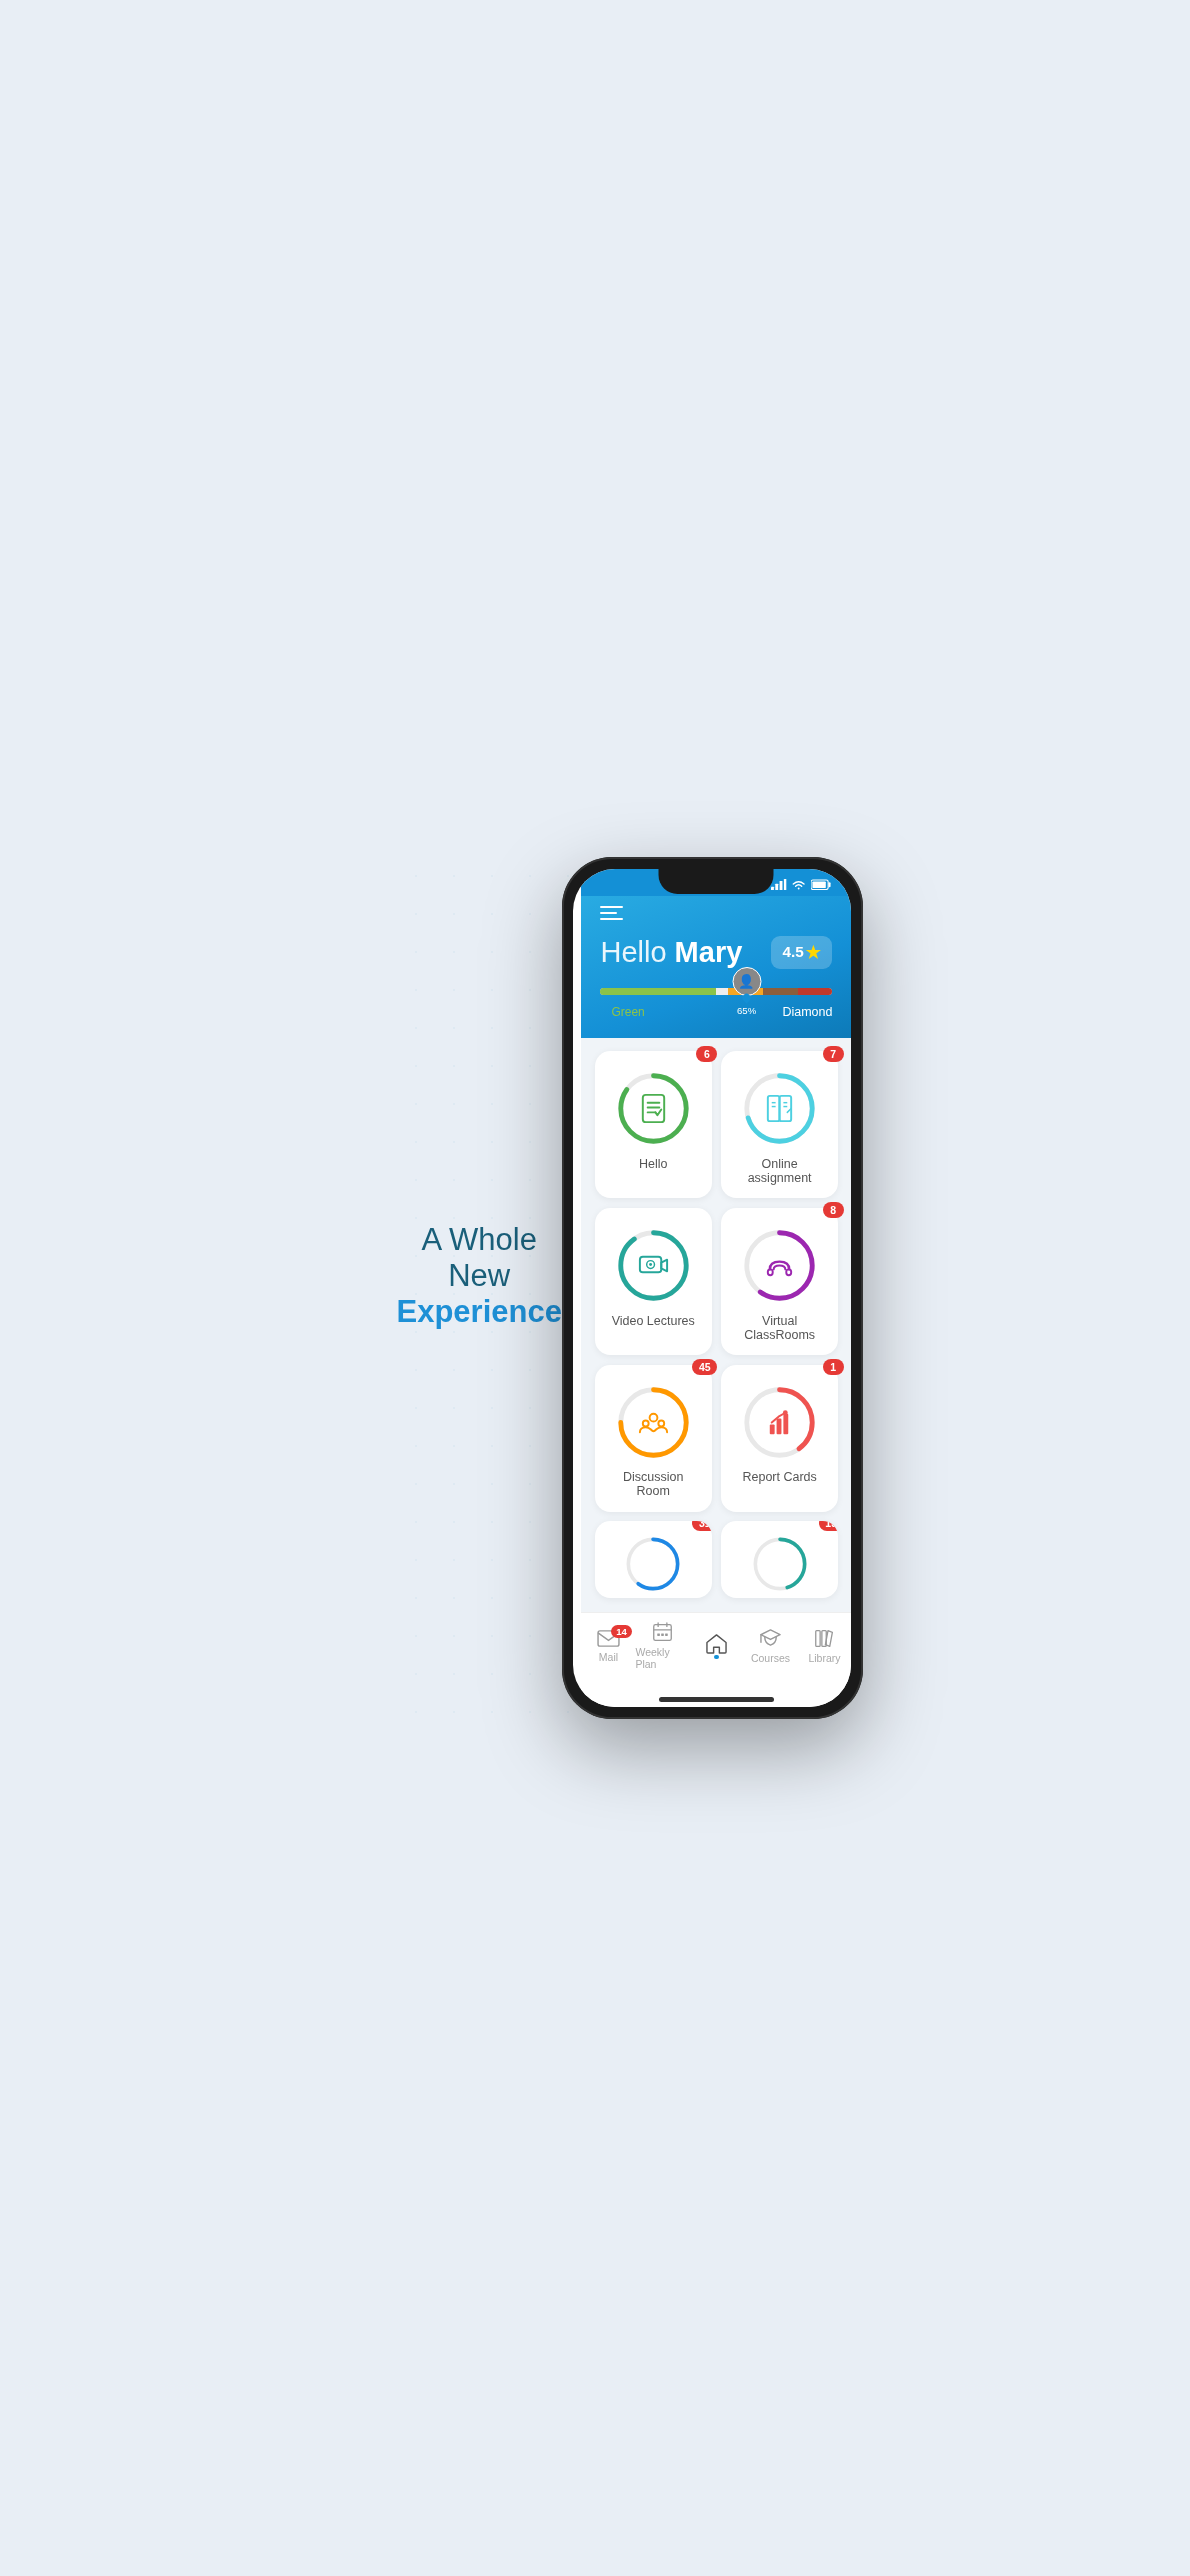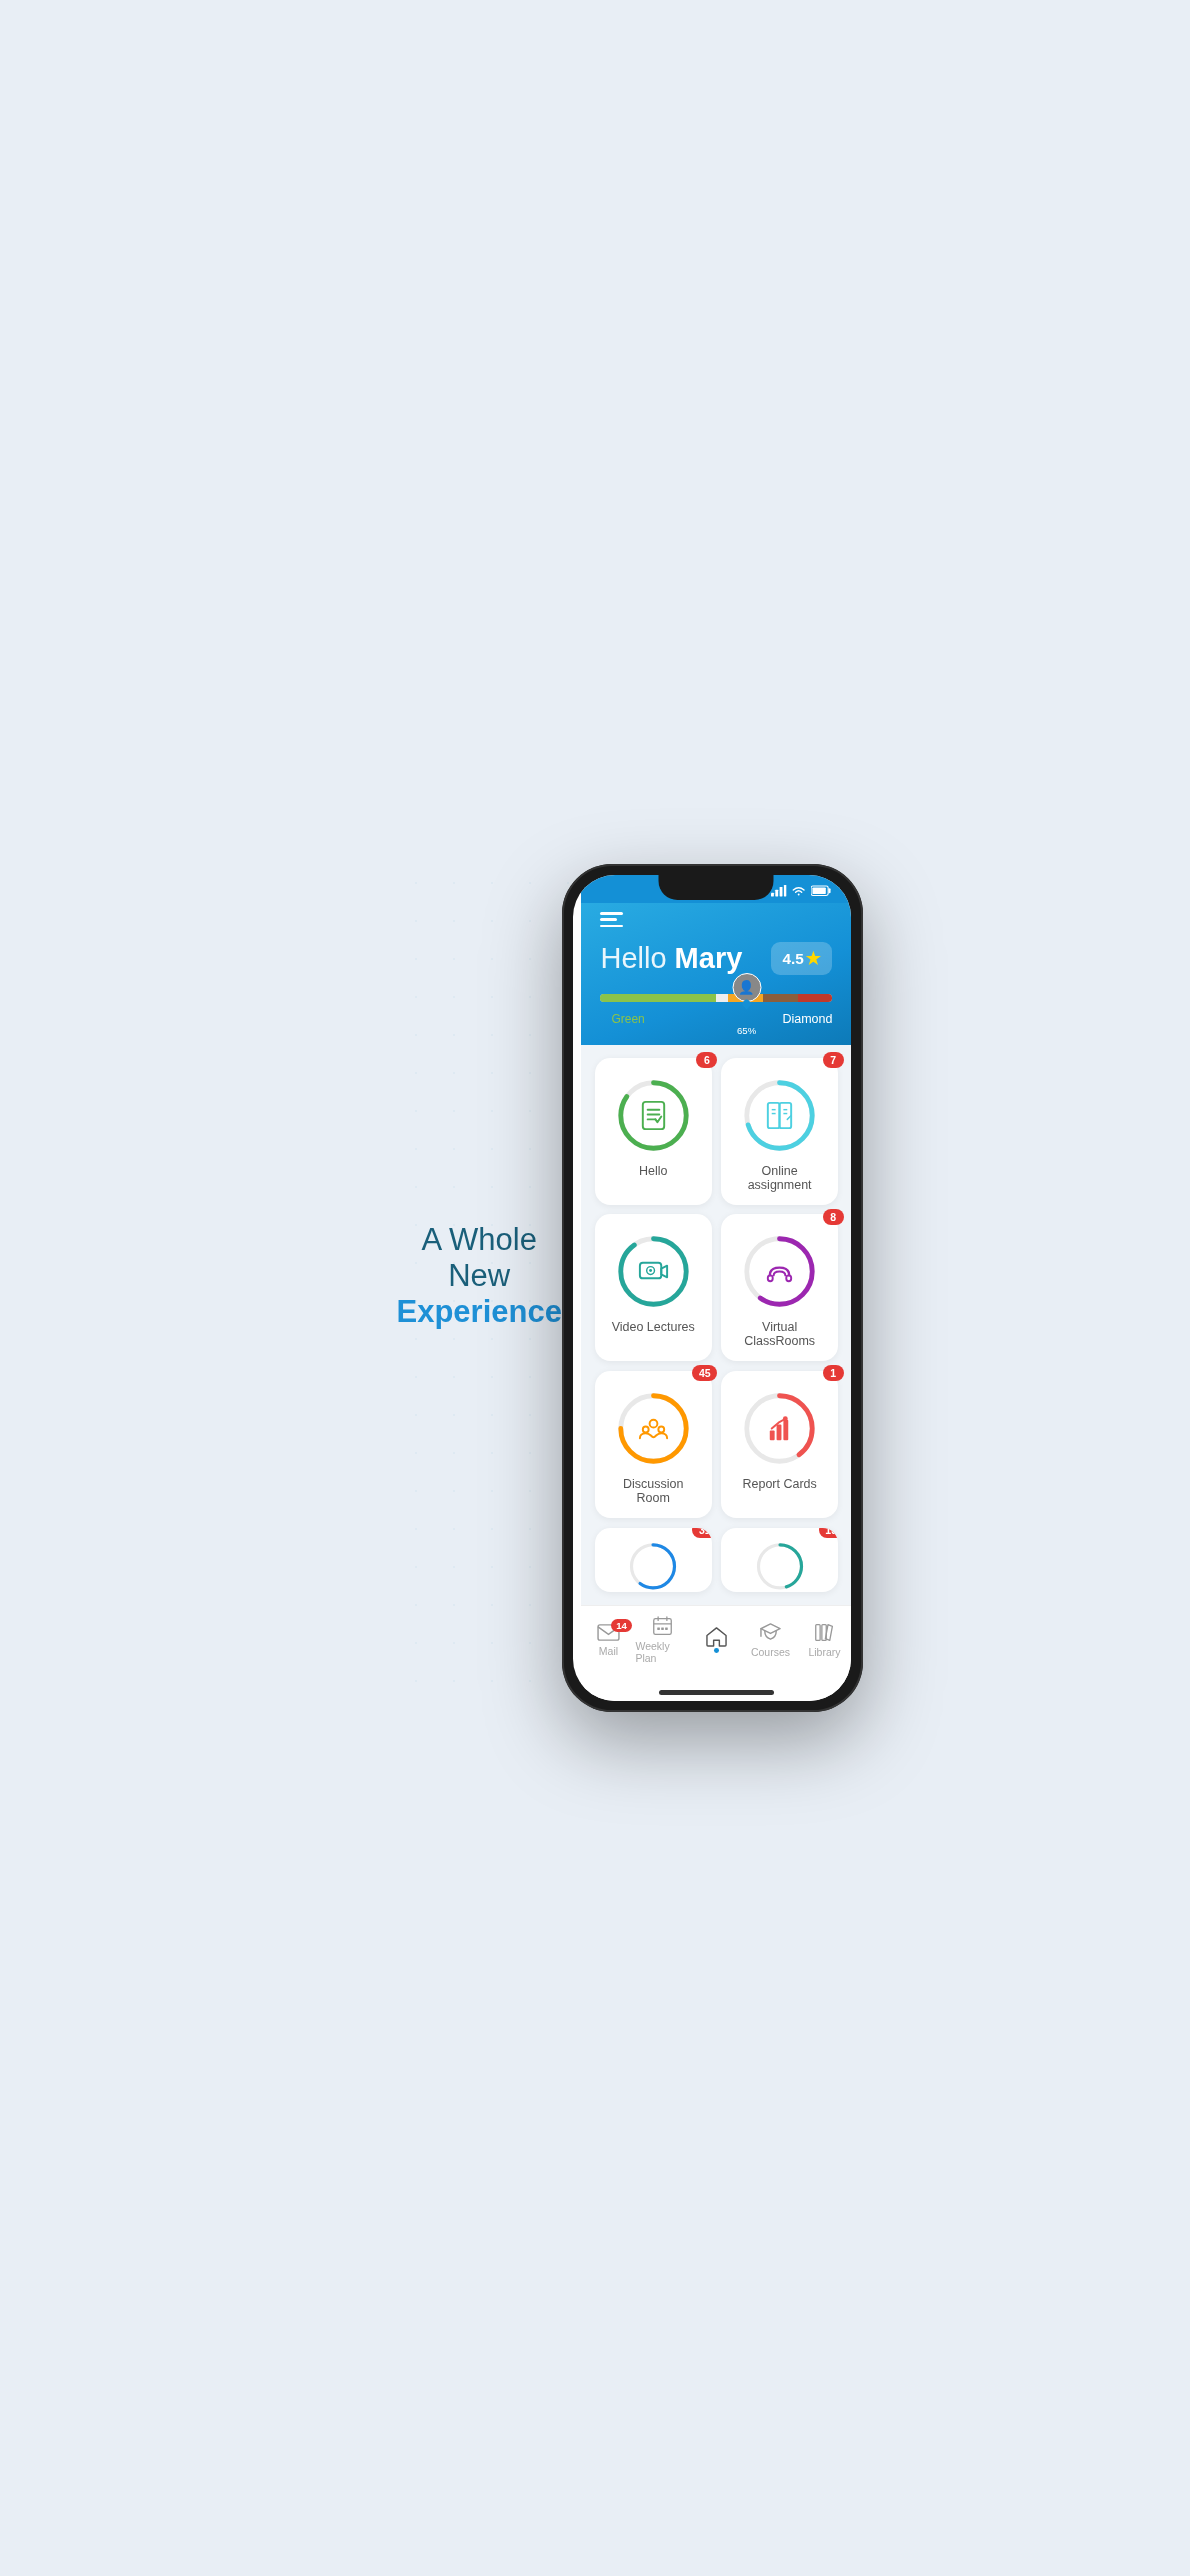"65%" .progress-pct { margin-top: 21px -> 7px }
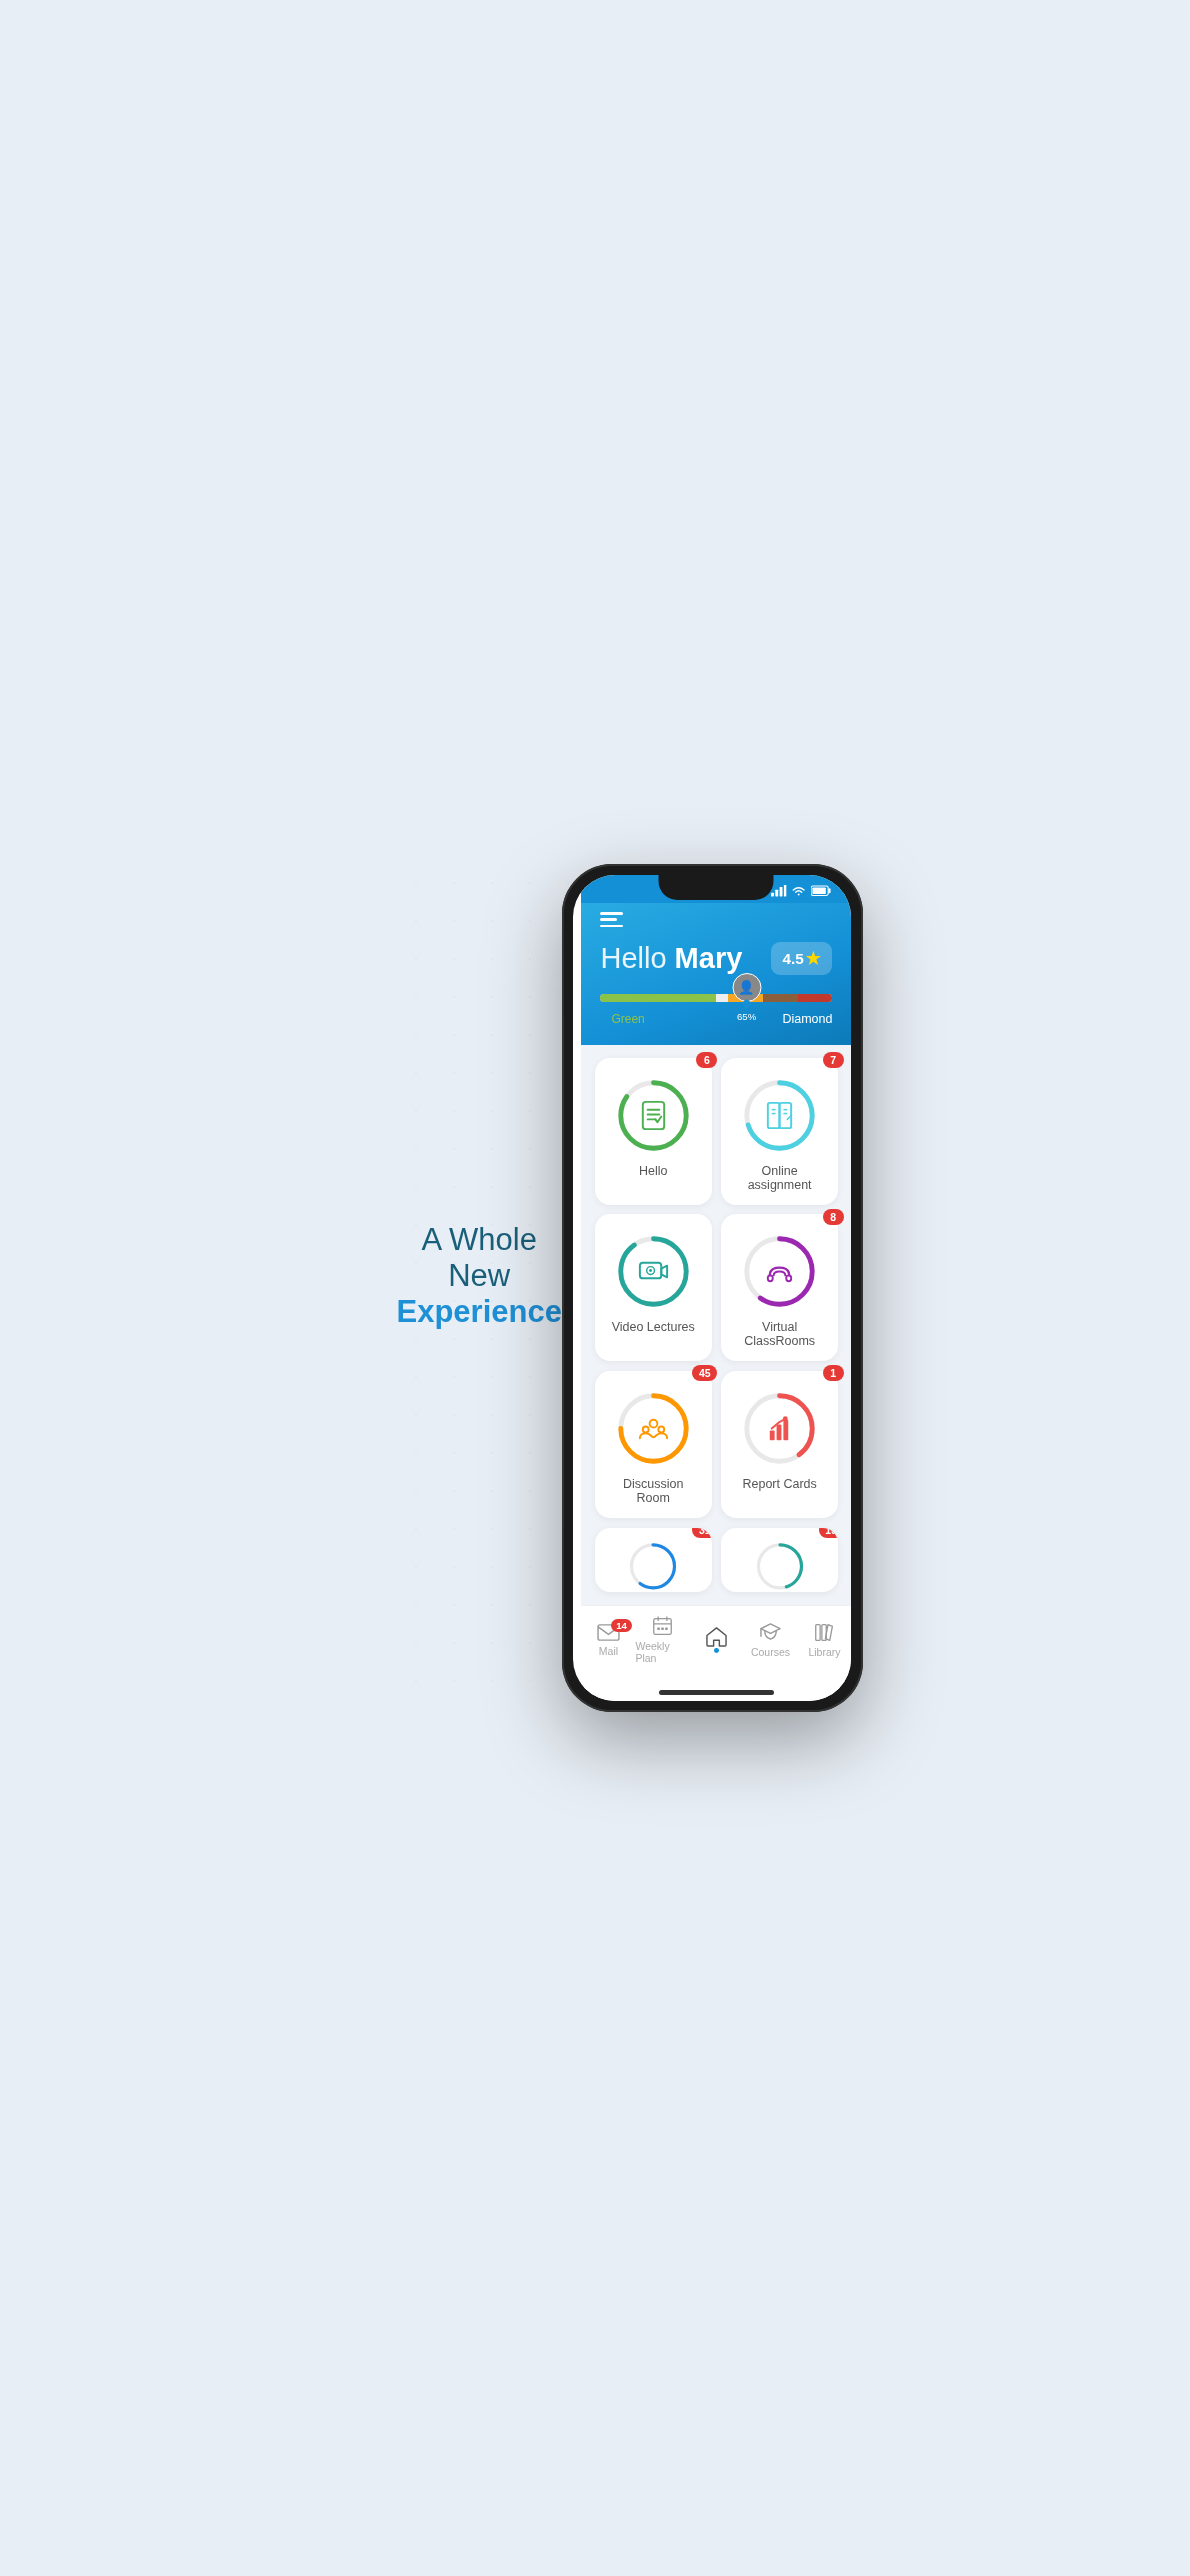"31" .partial-card { height: 64px -> 77px }
